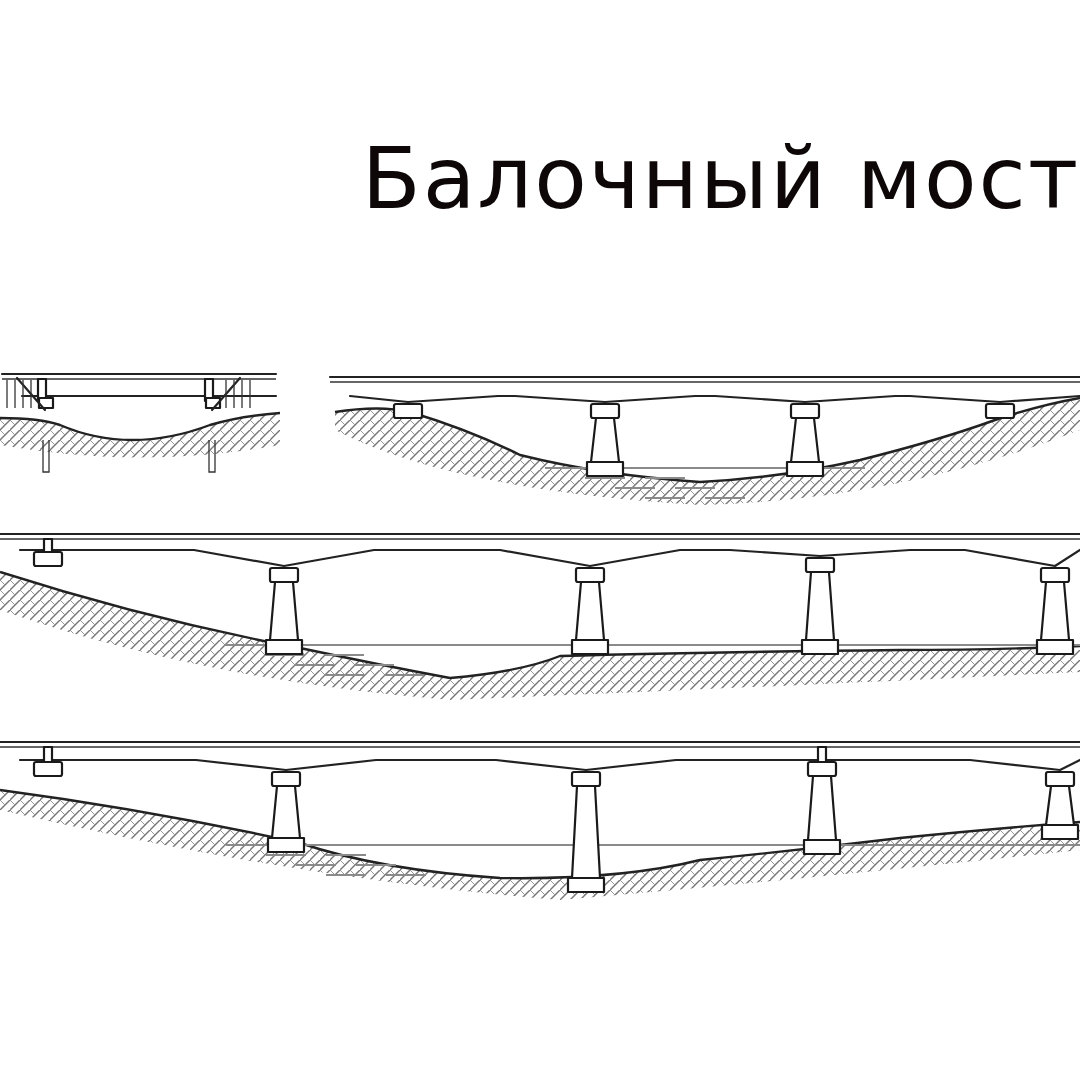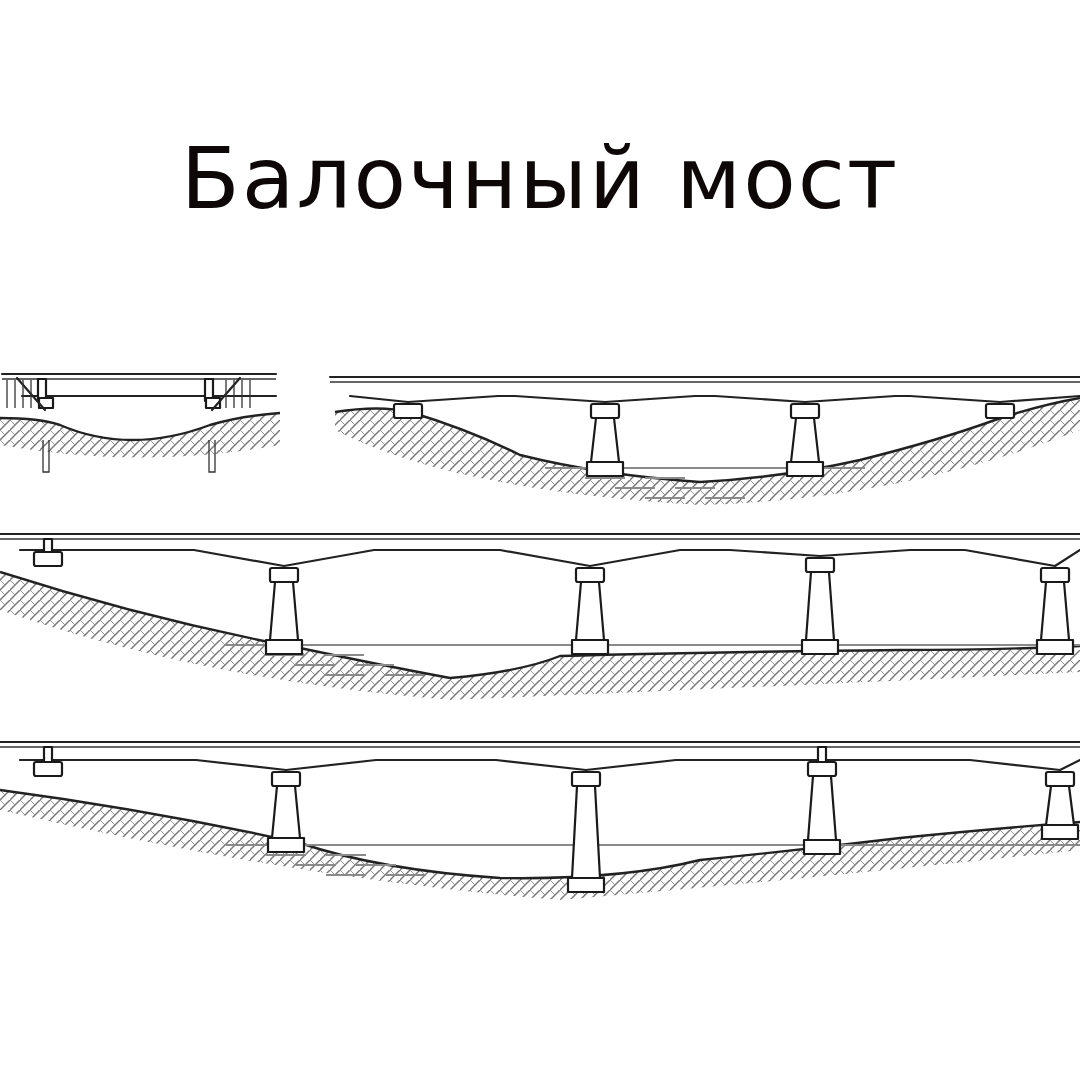"Балочный мост" .title { text-align: center -> right }
